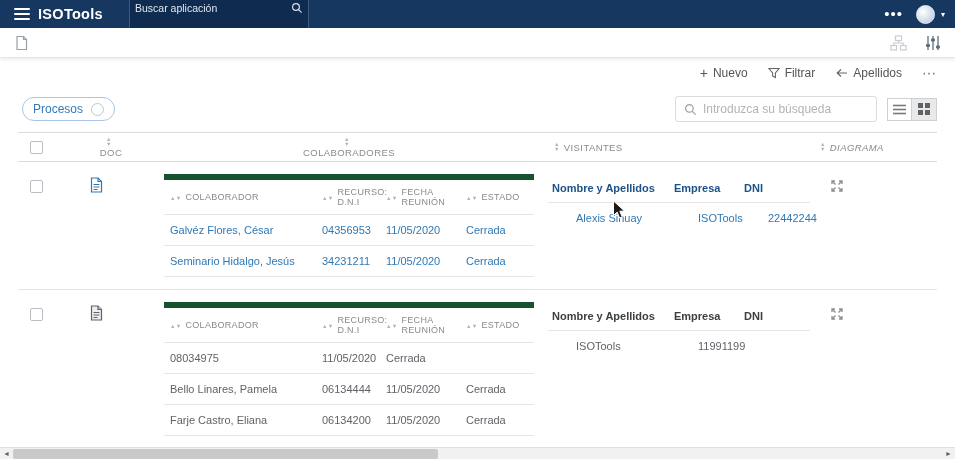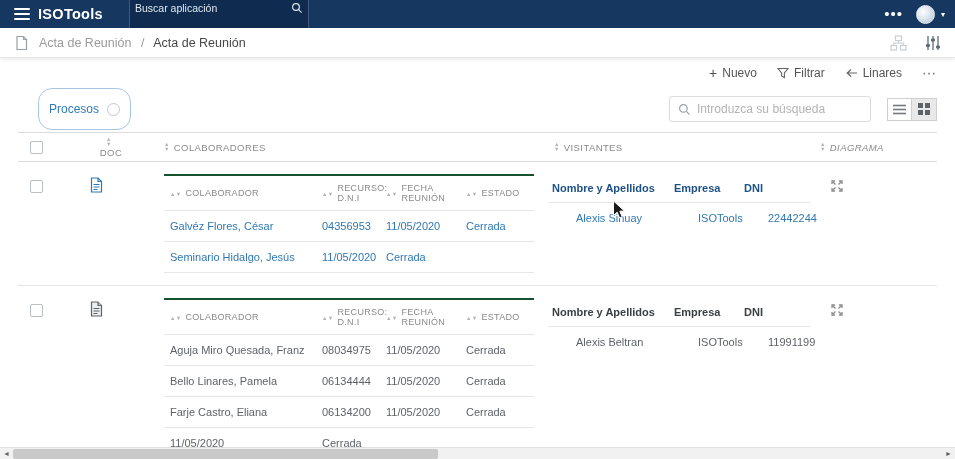"Acta de Reunión / Acta" span.crumb { html: <span> <span>Acta de Reunión</span> <span>/</span> <span>Acta de Reunión</span> </span> -> none }
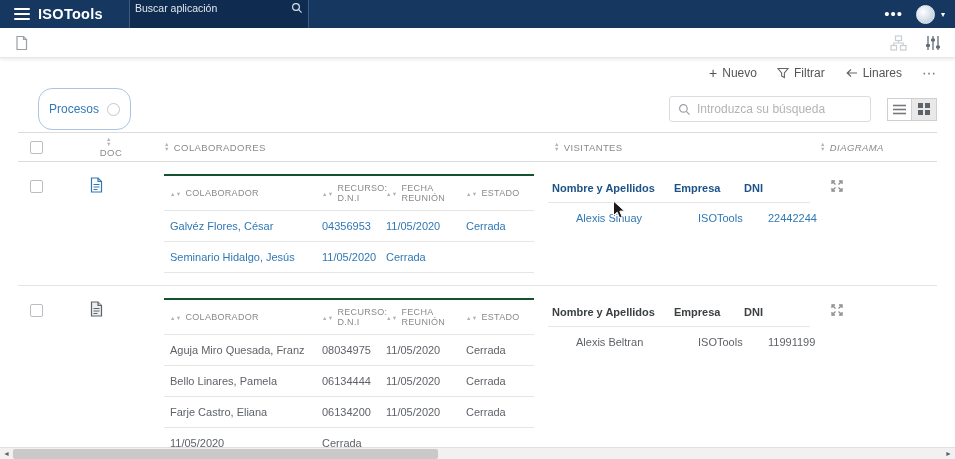"Linares" span { text: Linares -> Apellidos }
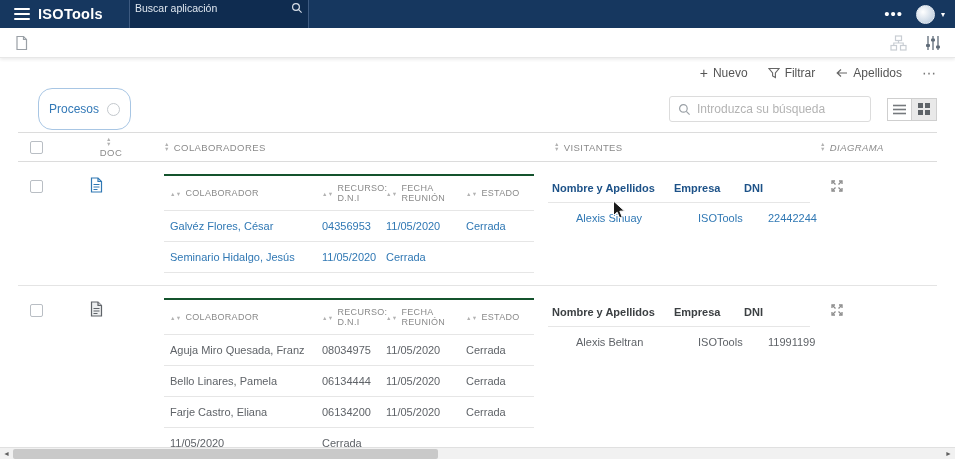"Procesos" .toolbar { align-items: none -> center; margin-left: 16px -> none }
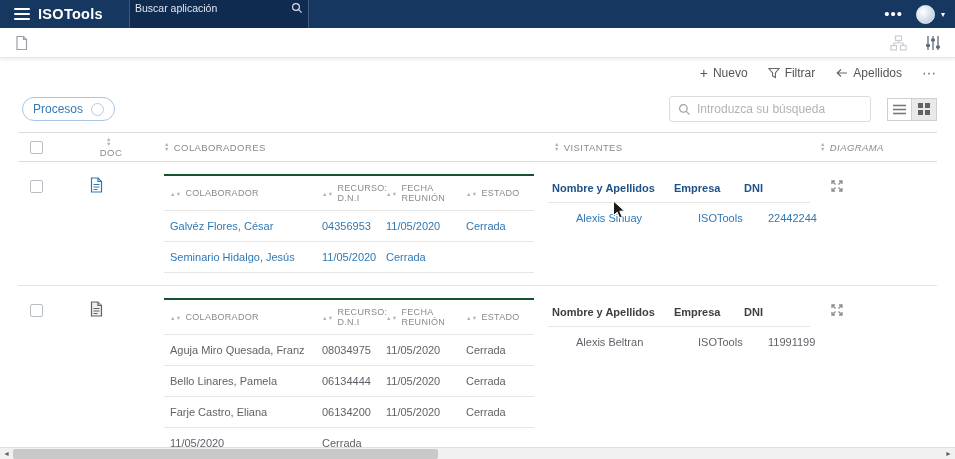"Introduzca su búsqueda" .toolbar-right { gap: 16px -> 10px }
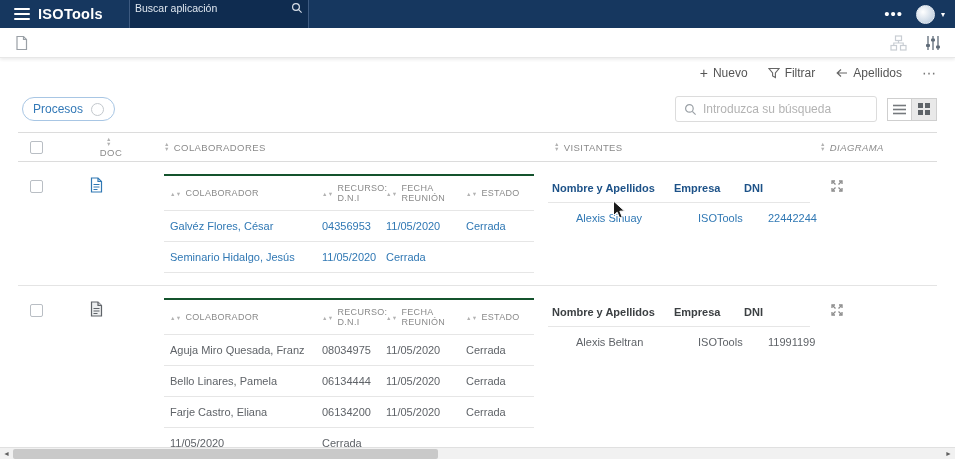"COLABORADORES" .th-colab { flex-direction: none -> column }
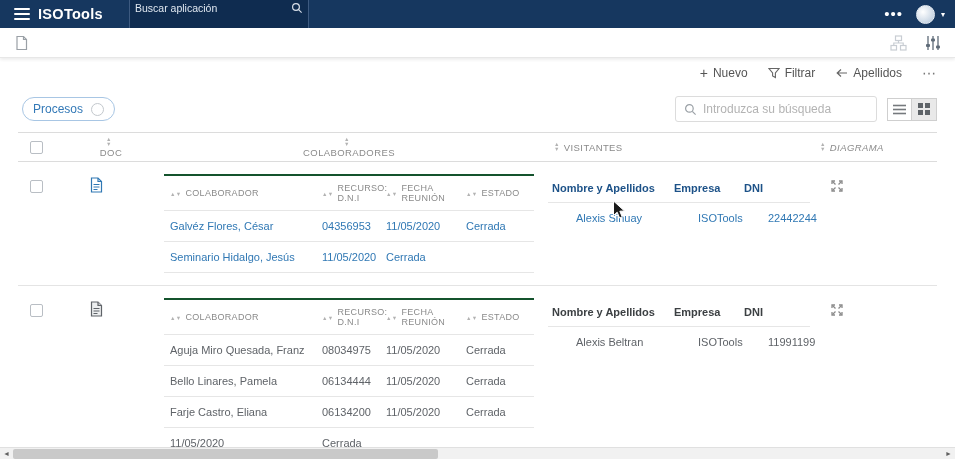"COLABORADOR" .colab-head { border-top: 2px solid #14532d -> 6px solid #14532d }
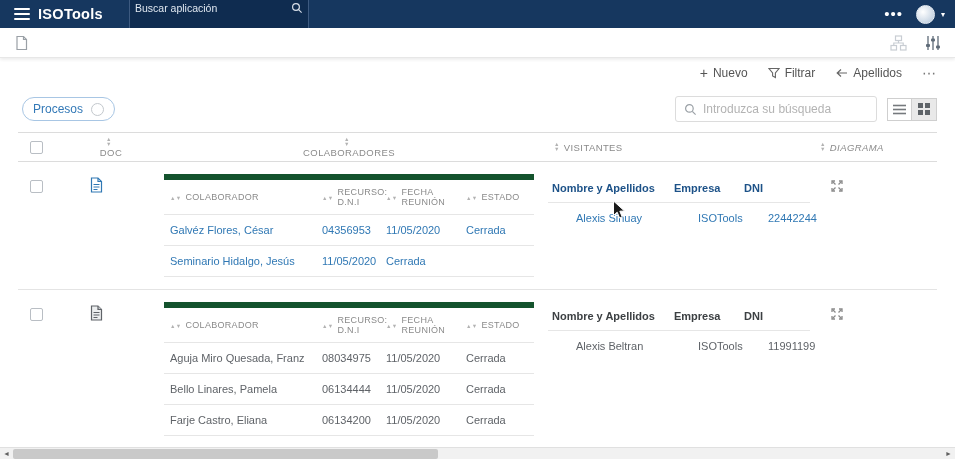"34231211" div.colab-td { html: none -> <div>34231211</div> }
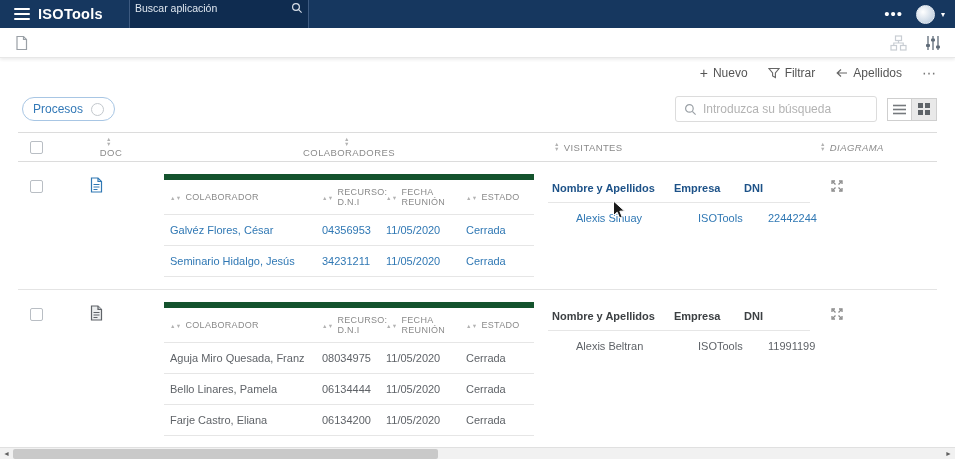"Alexis Beltran" div.visit-td { html: <div>Alexis Beltran</div> -> none }
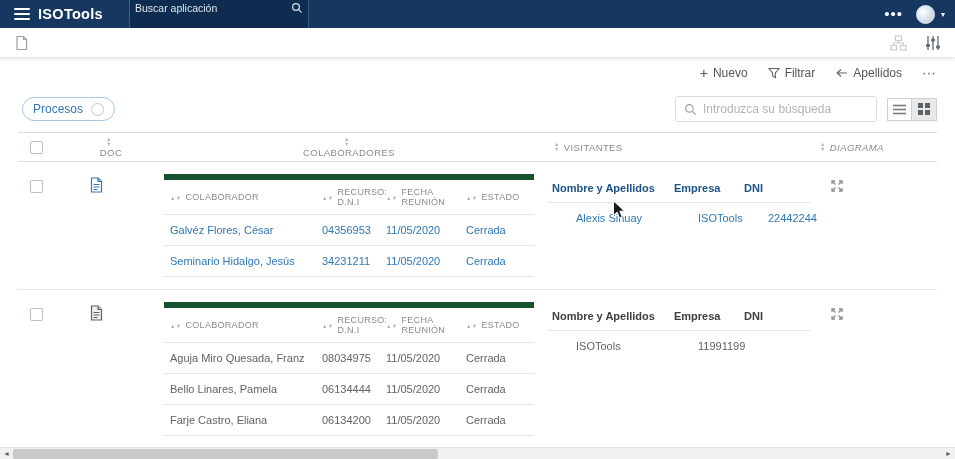"Aguja Miro Quesada, Franz" div.colab-td { html: <div>Aguja Miro Quesada, Franz</div> -> none }
